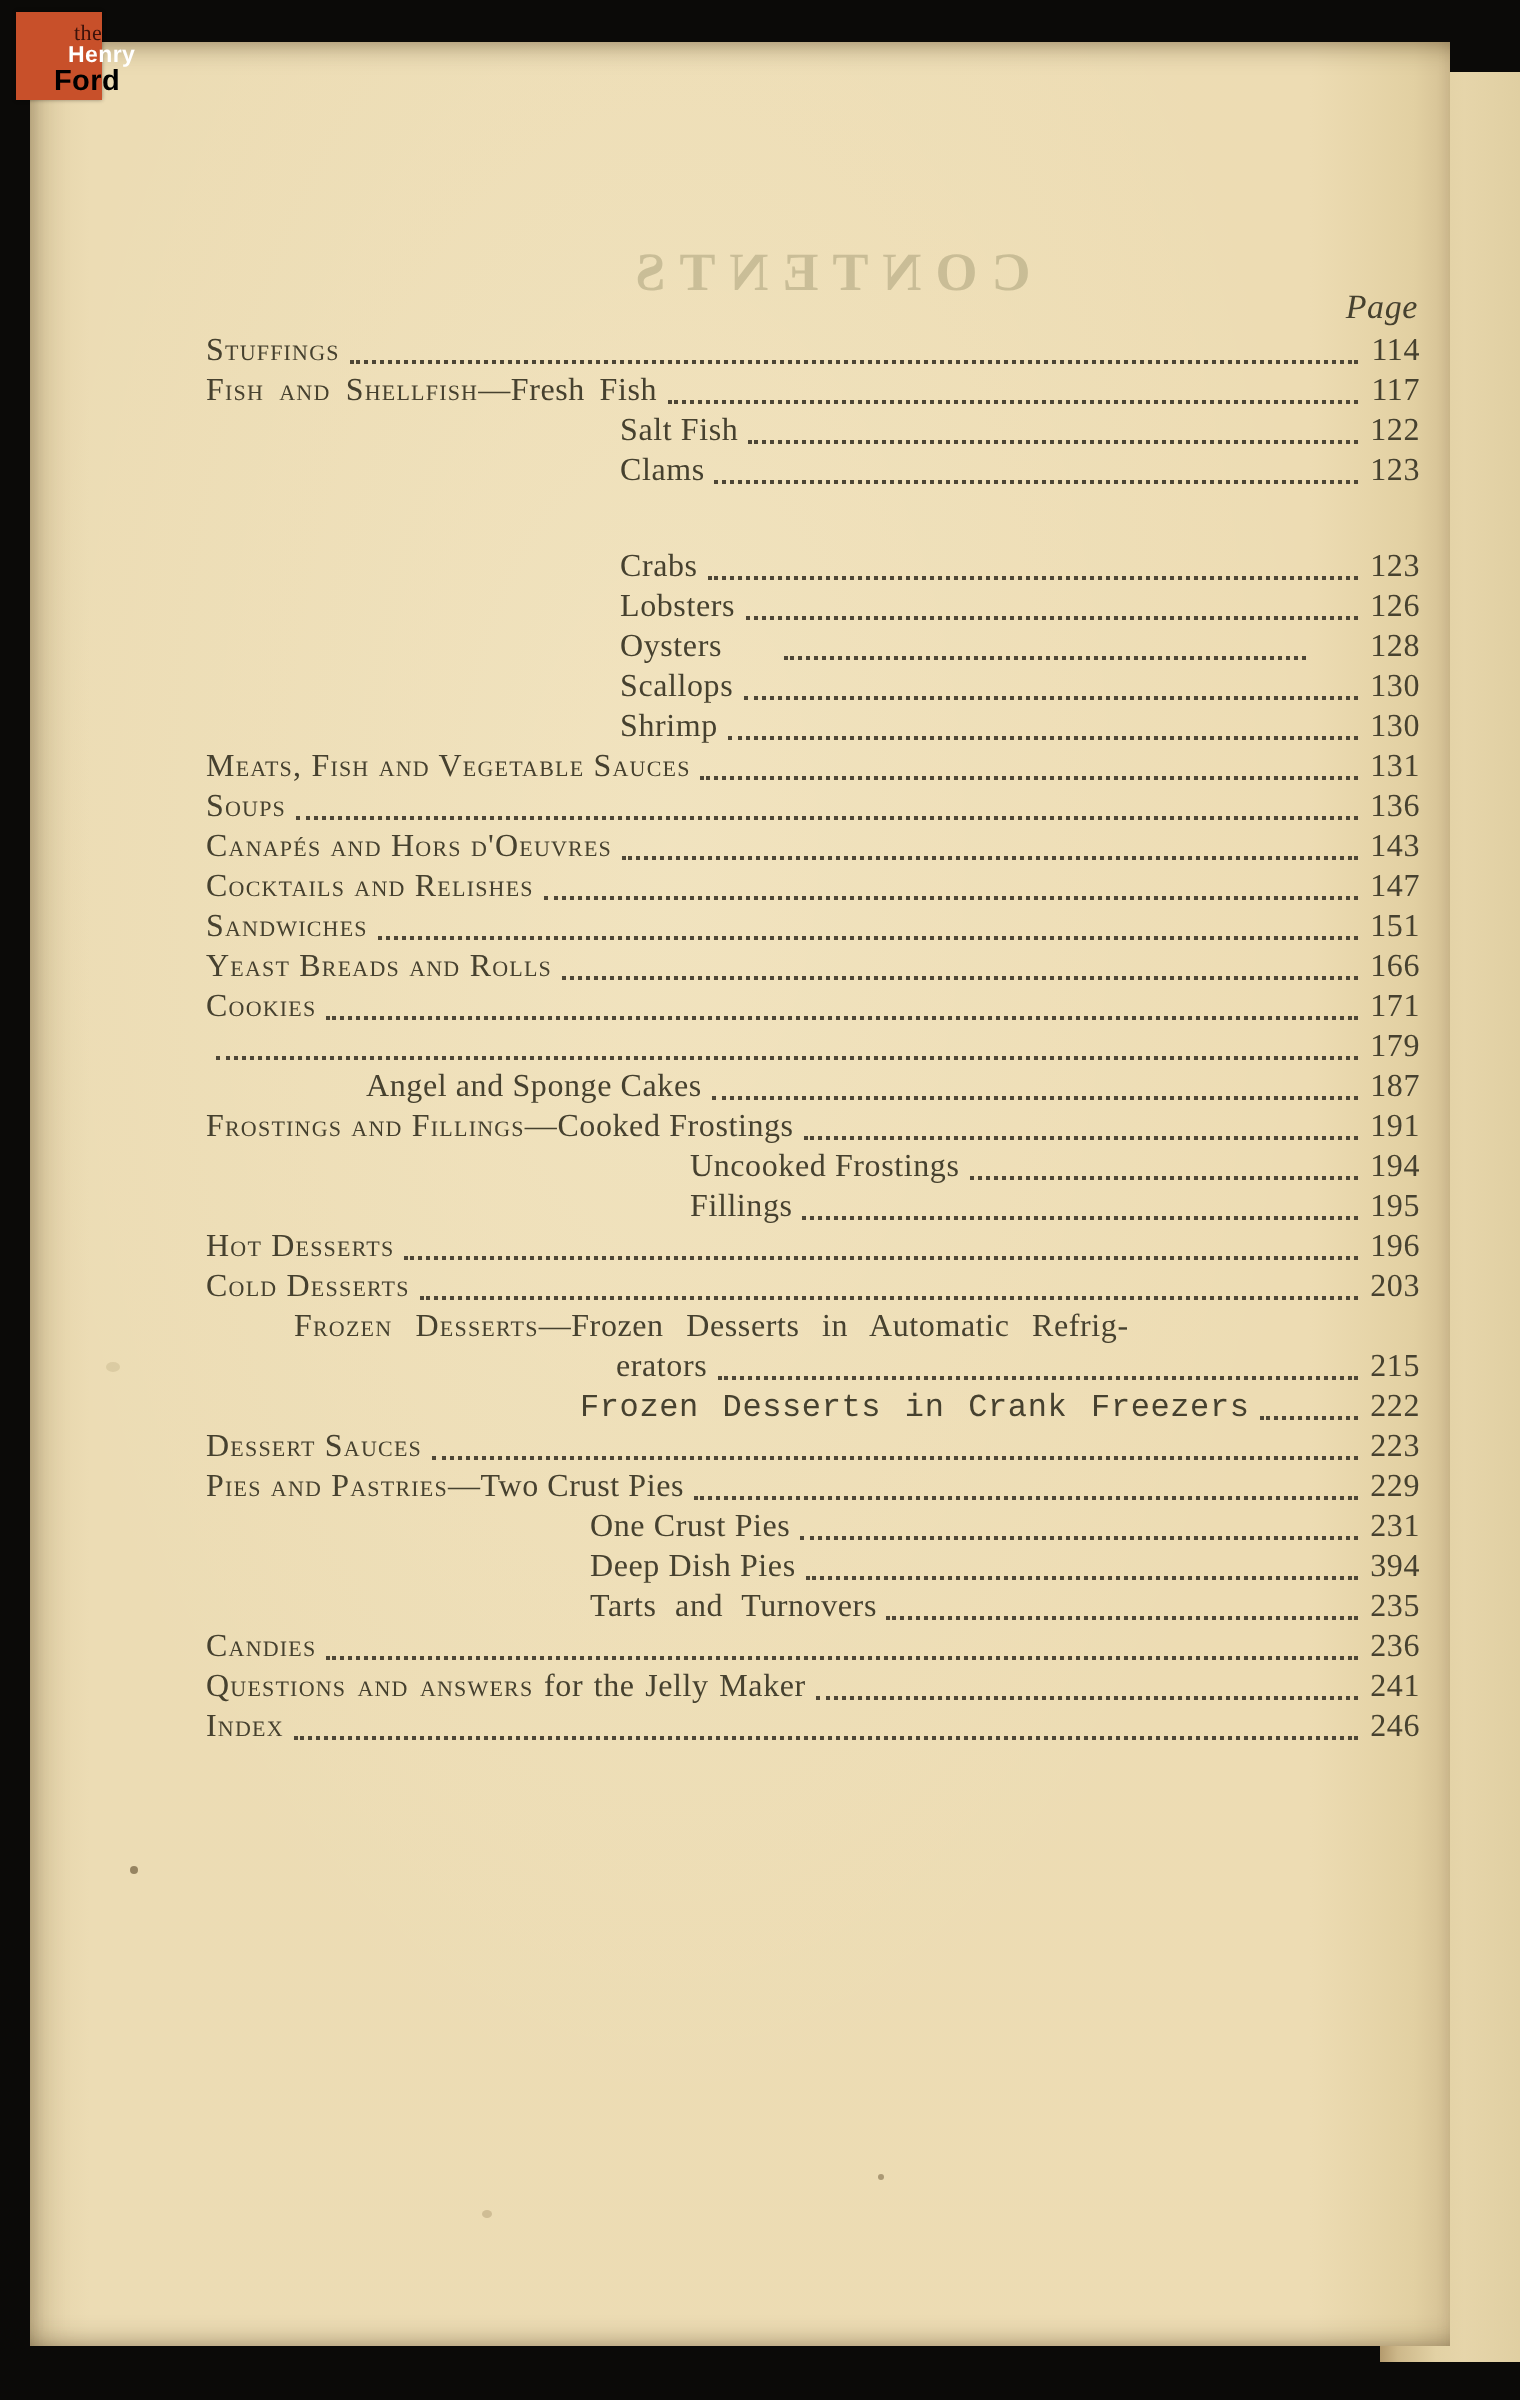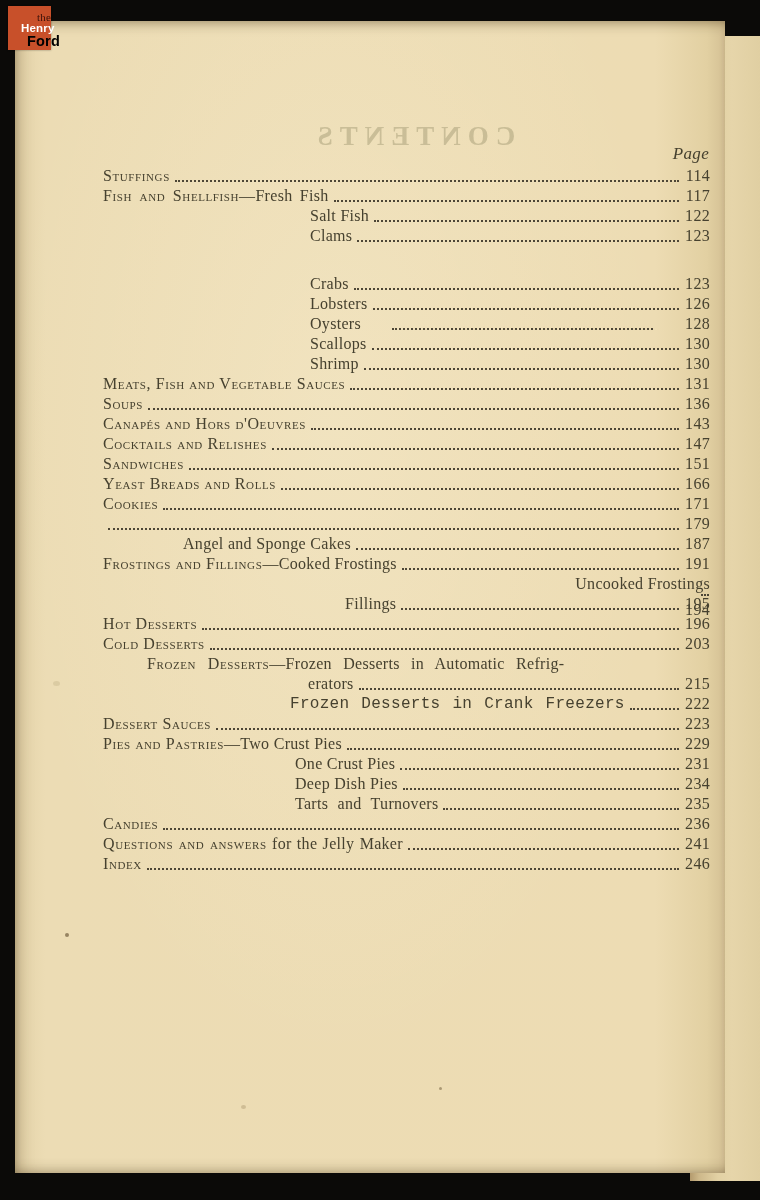"Henry" .logo .l1 { left: 13px -> 26px }
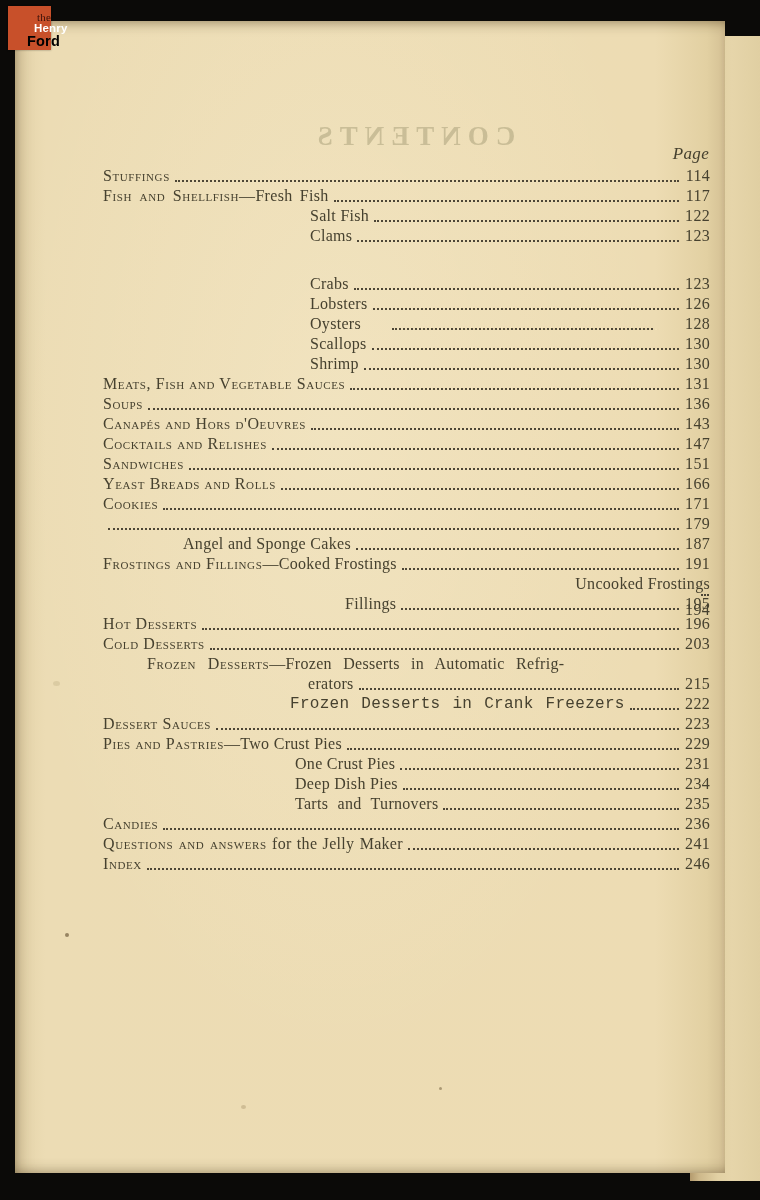"Uncooked Frostings" div.row { flex-direction: column -> none }
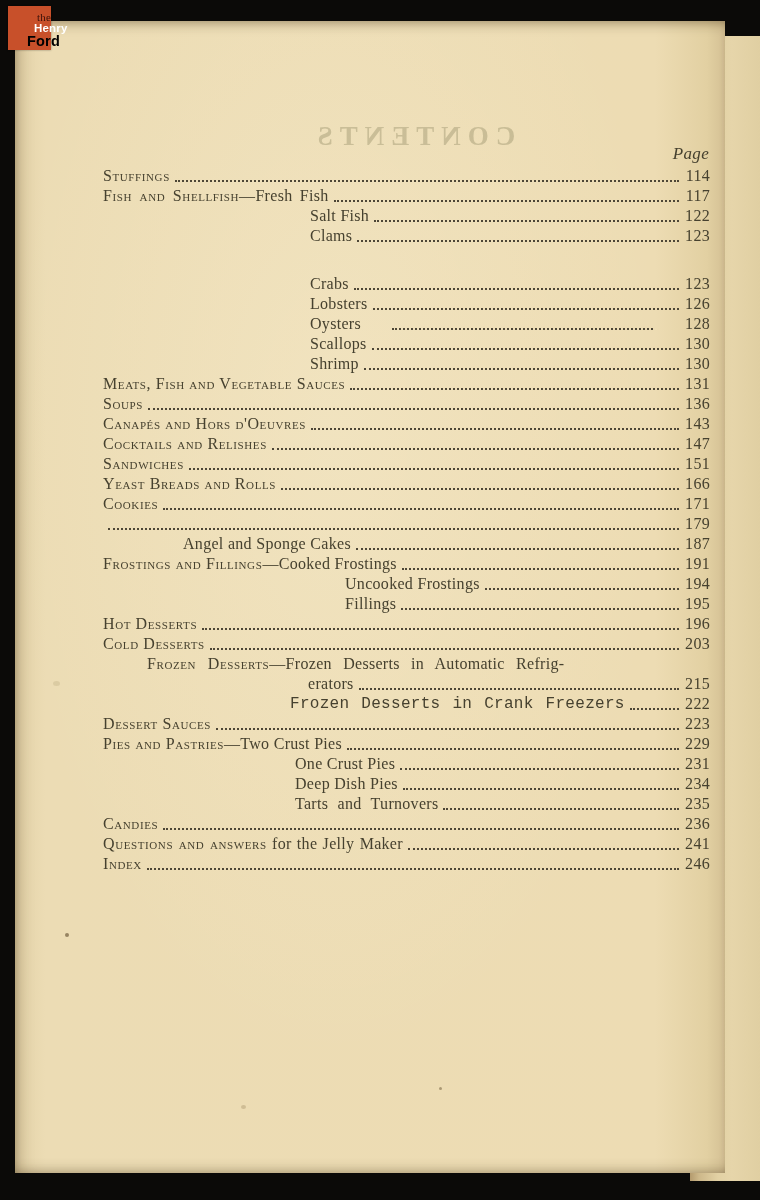"234" span.pg { text: 234 -> 394 }
